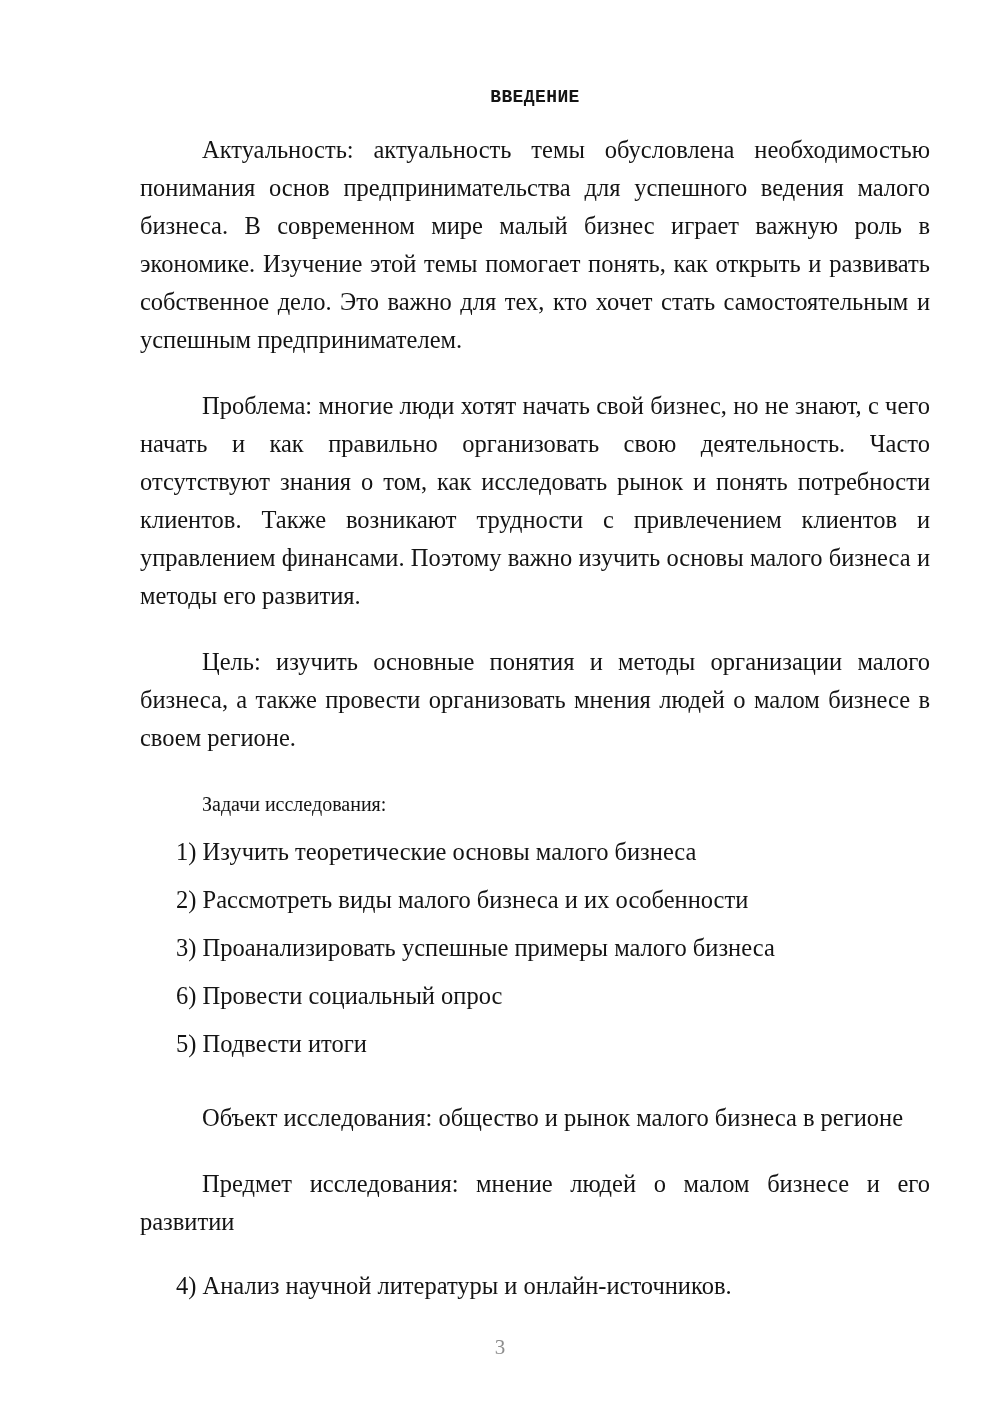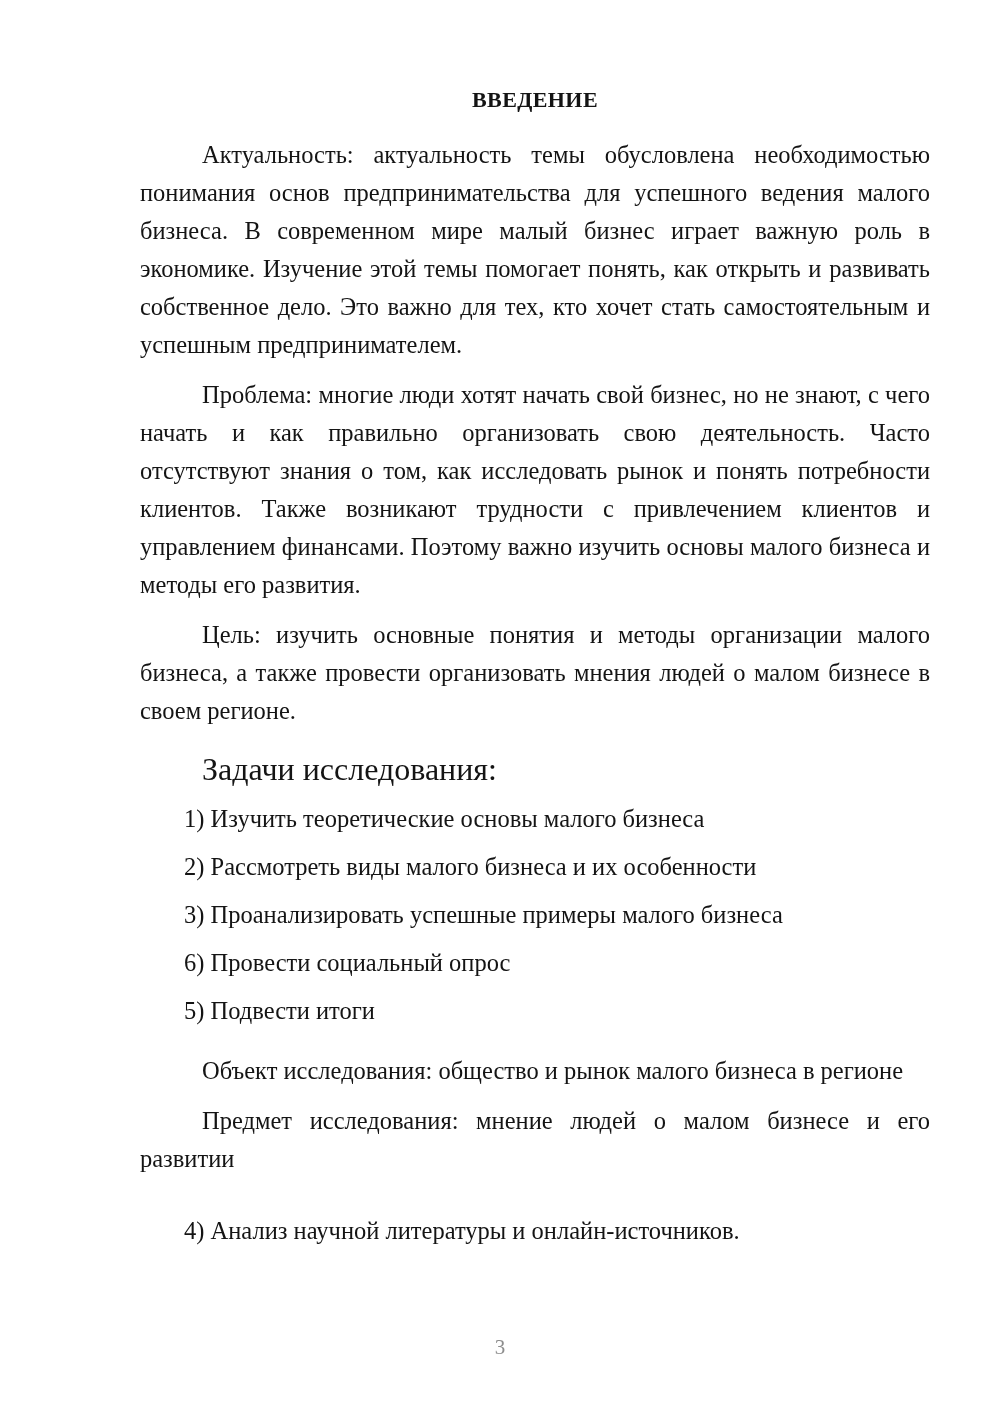"ВВЕДЕНИЕ" .doc-title { font-family: none -> Liberation Mono, monospace; font-size: 22px -> 18px }
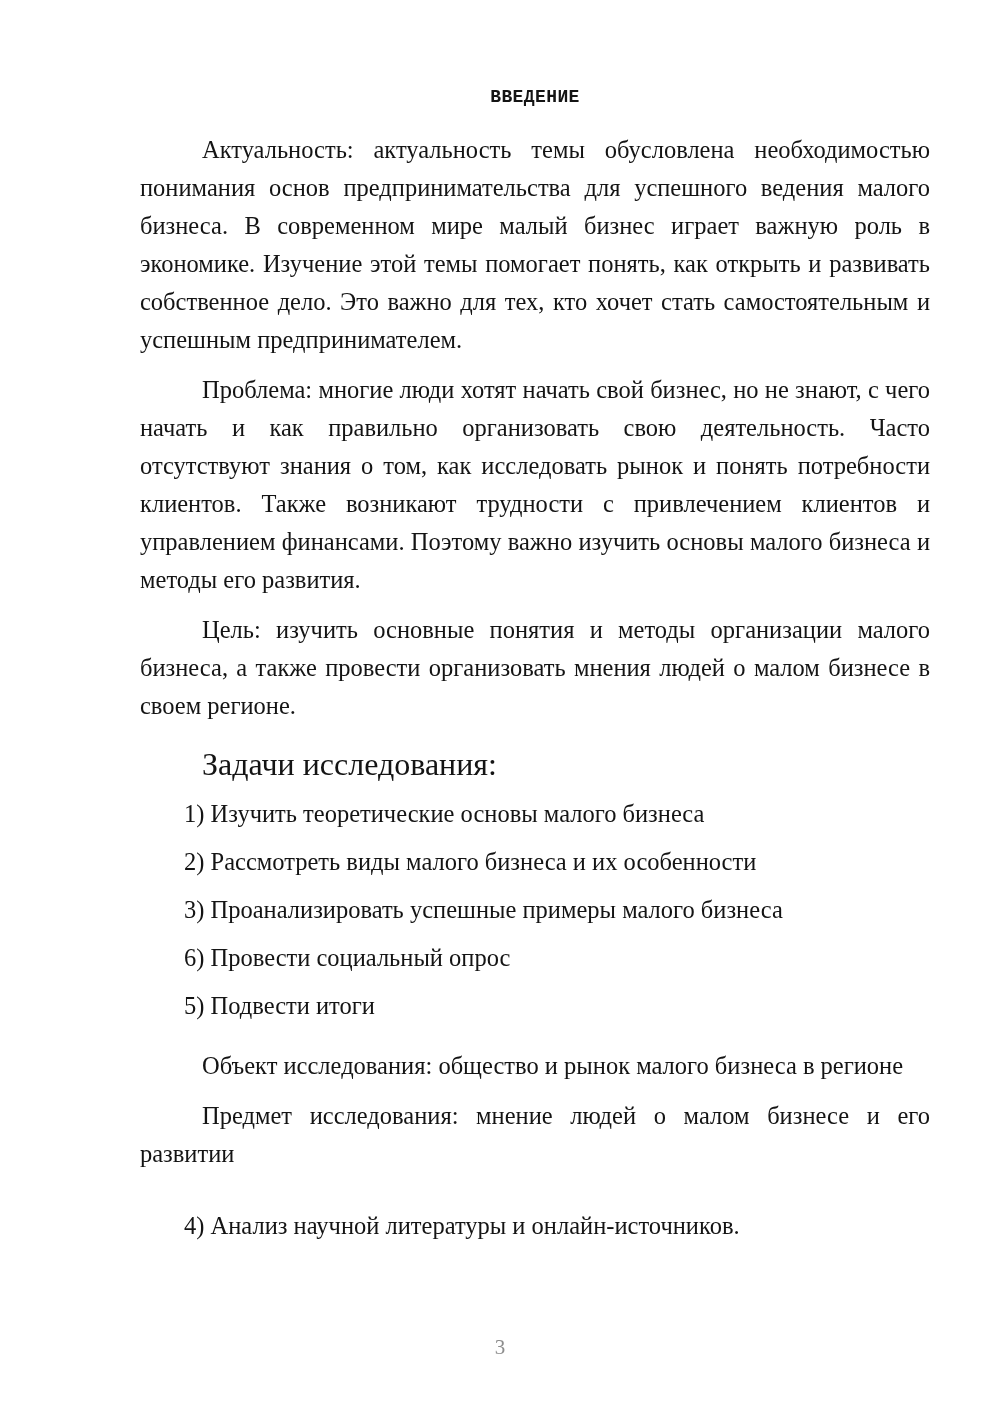"Актуальность: актуальность темы" .para { margin: 0 0 2px 0 -> 16px 0 2px 0 }
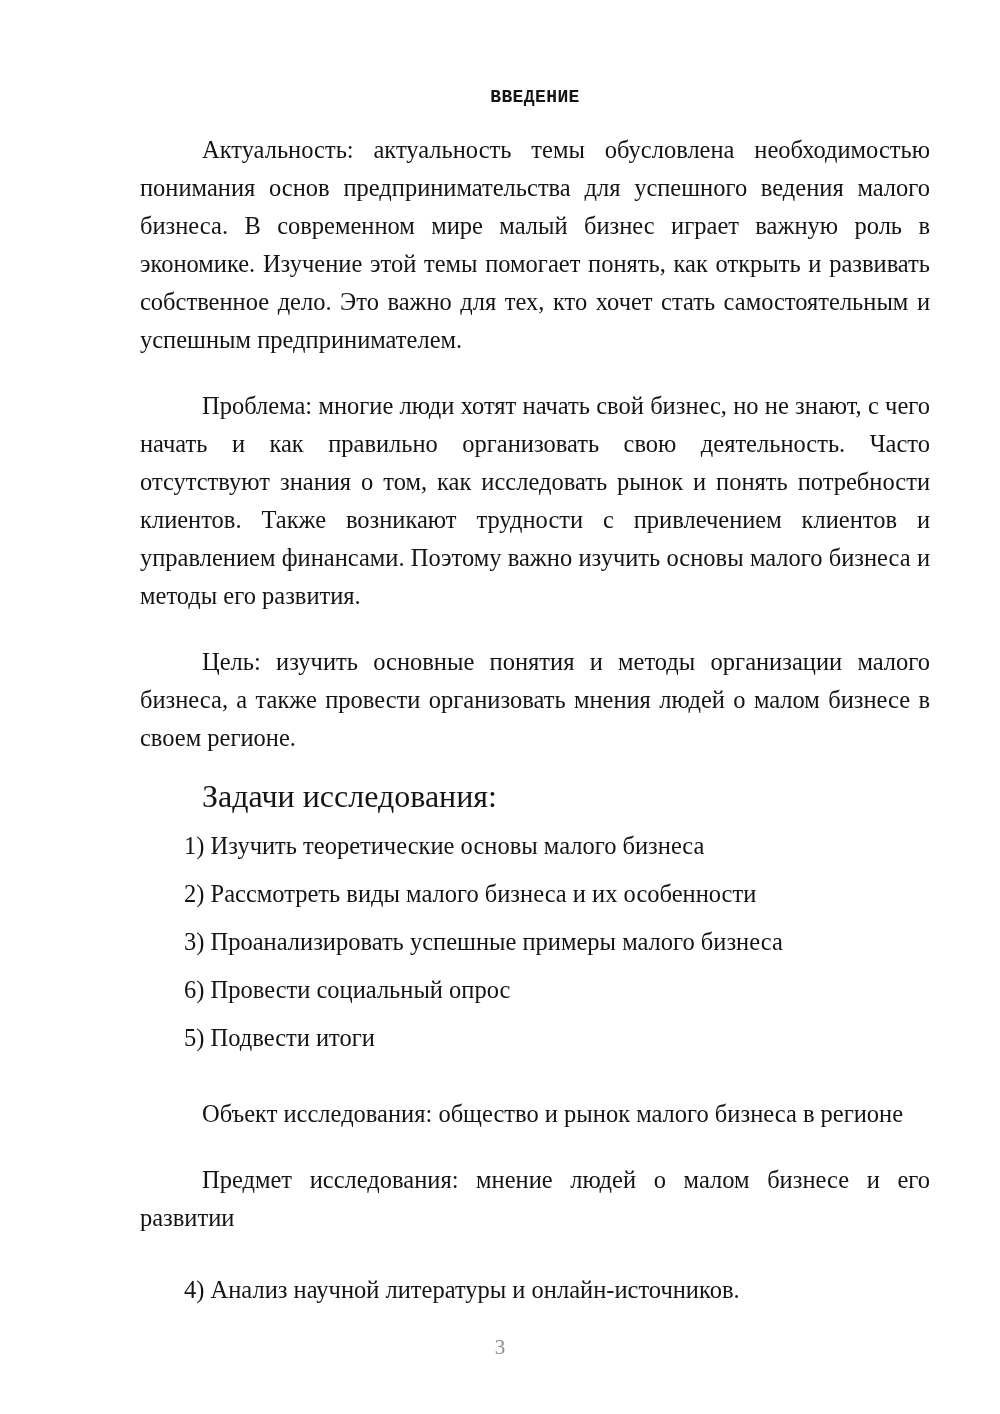"Задачи исследования:" .lead-line { font-size: 32px -> 20px; margin: 8px 0 10px 0 -> 16px 0 10px 0 }
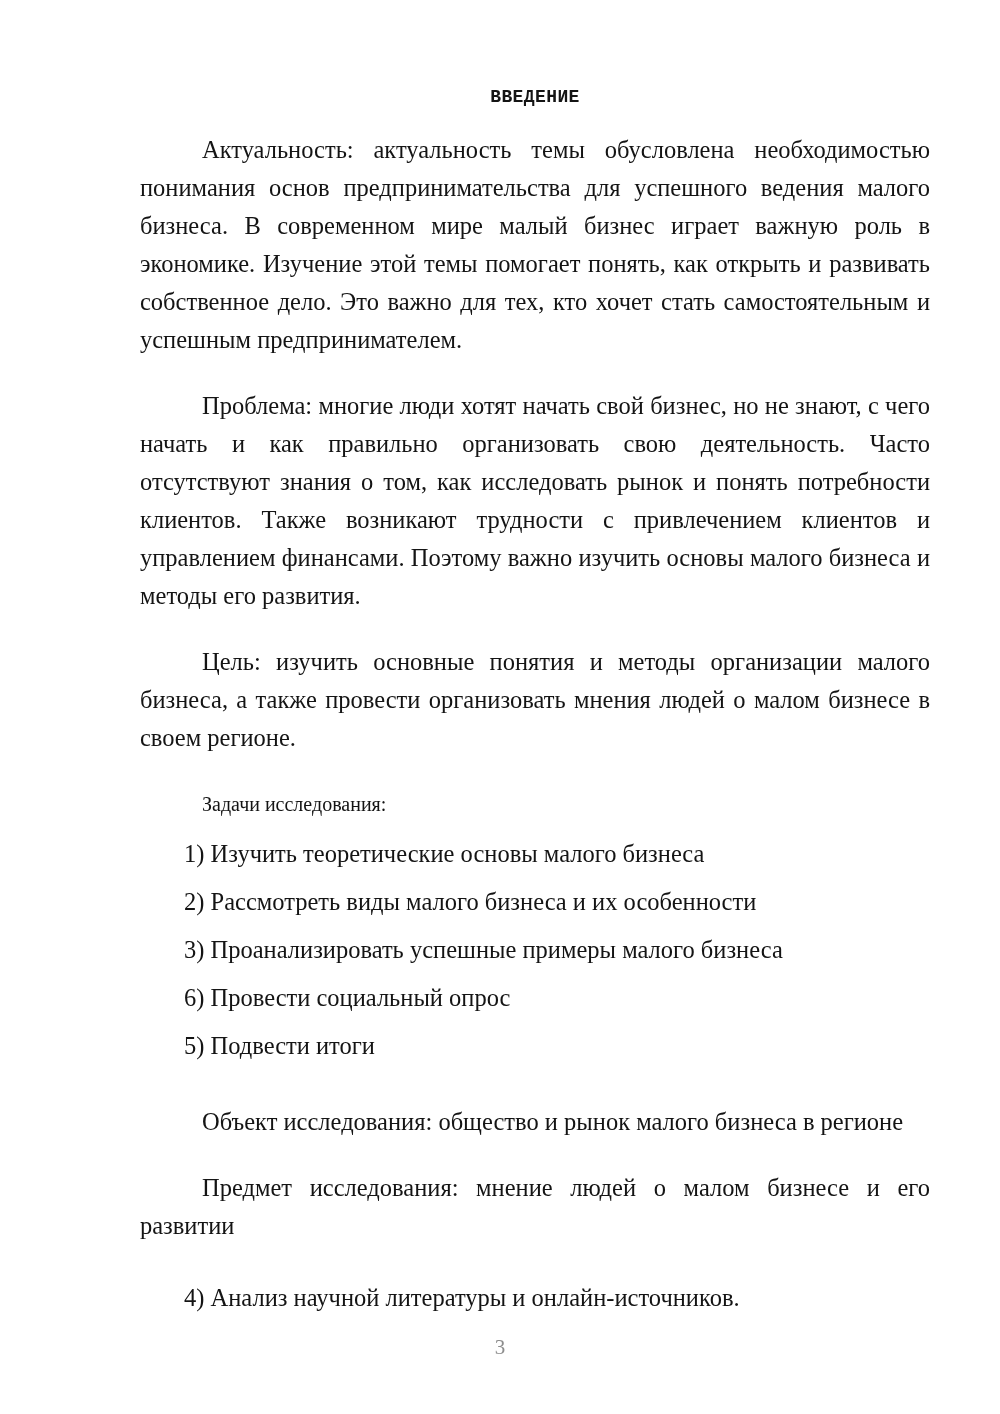"1) Изучить теоретические основы малого" .list { margin: 12px -> 4px }
